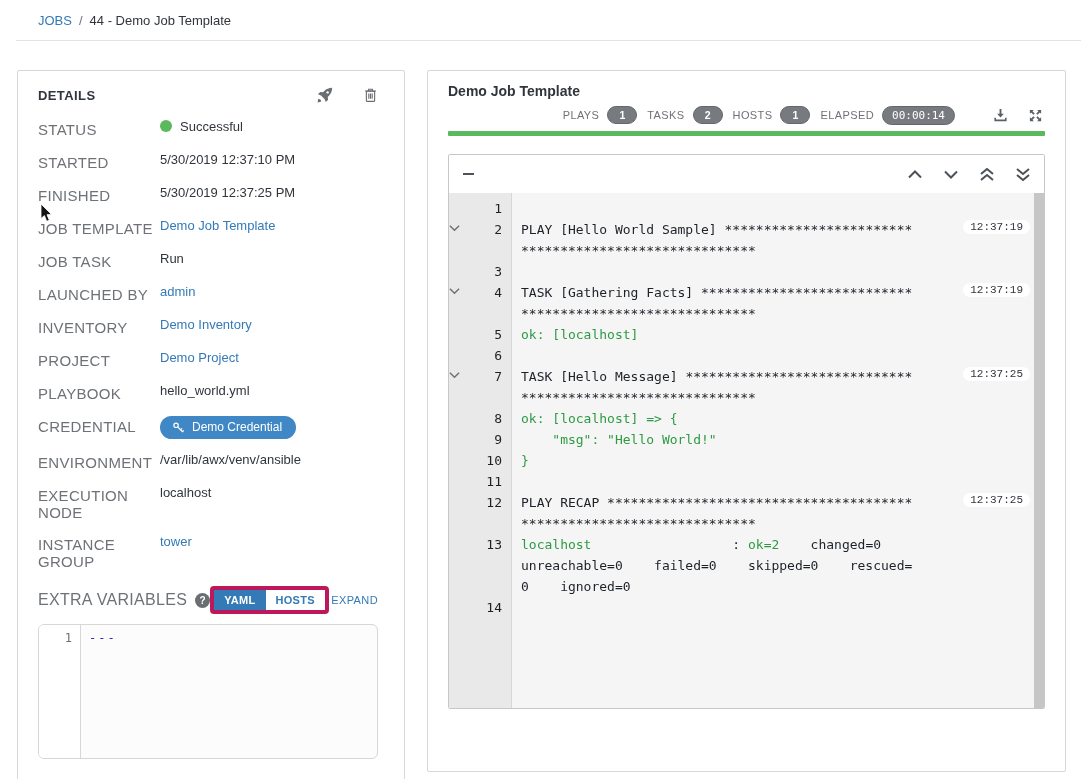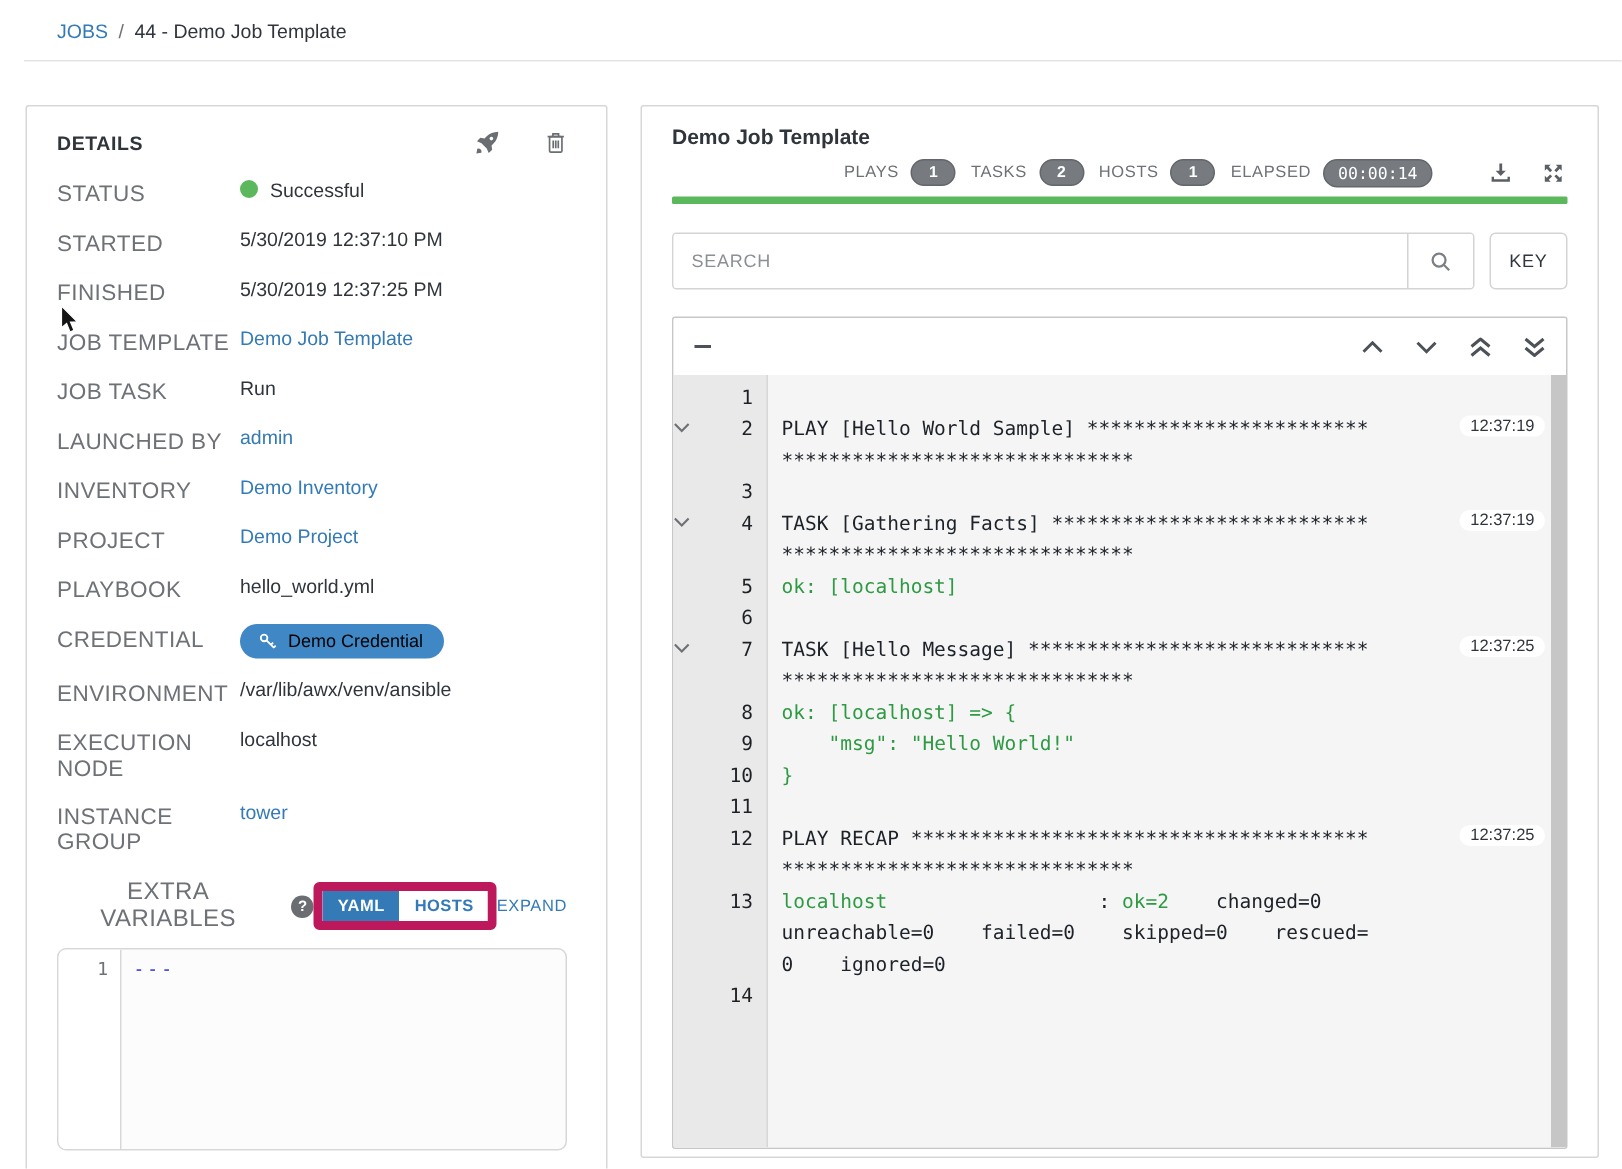"SEARCH" div.search-row { html: <div> <div> <input> <span> <svg> <circle></circle> <path></path> </svg> </span> </div> <span>KEY</span> </div> -> none }
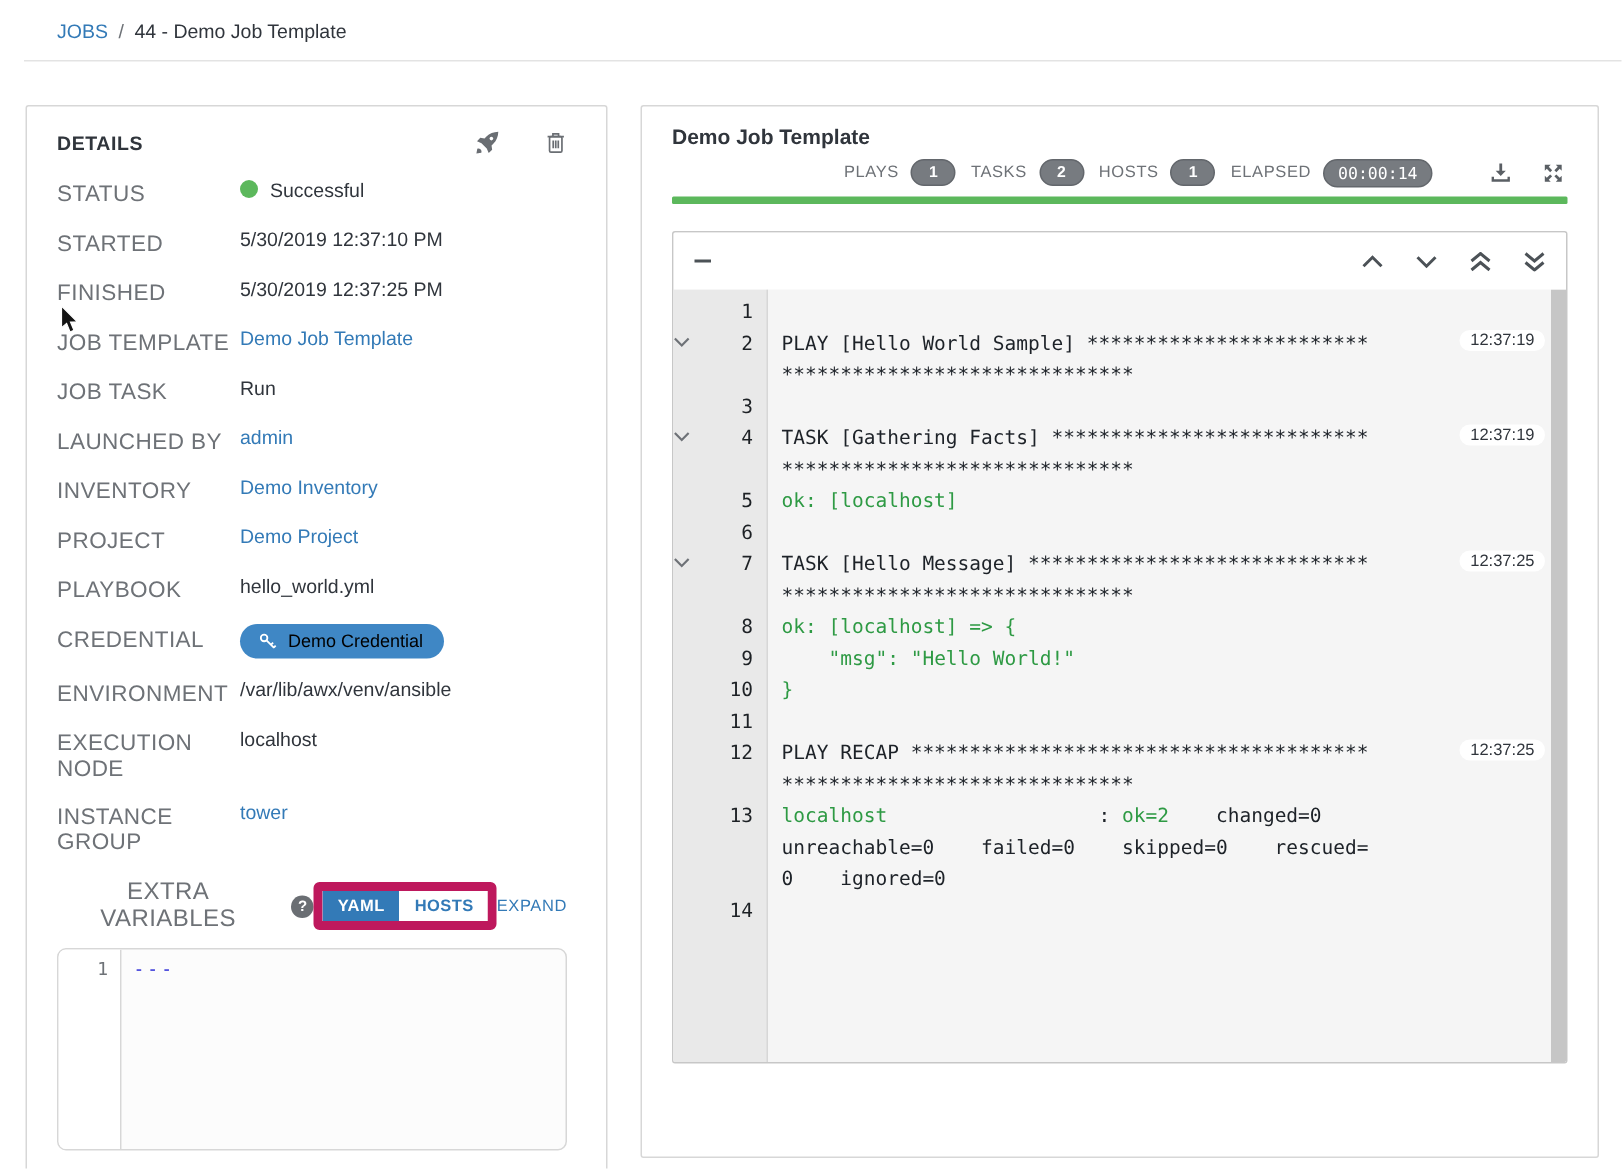"12:37:19" .line-time { font-family: Liberation Sans, sans-serif -> Liberation Mono, monospace }
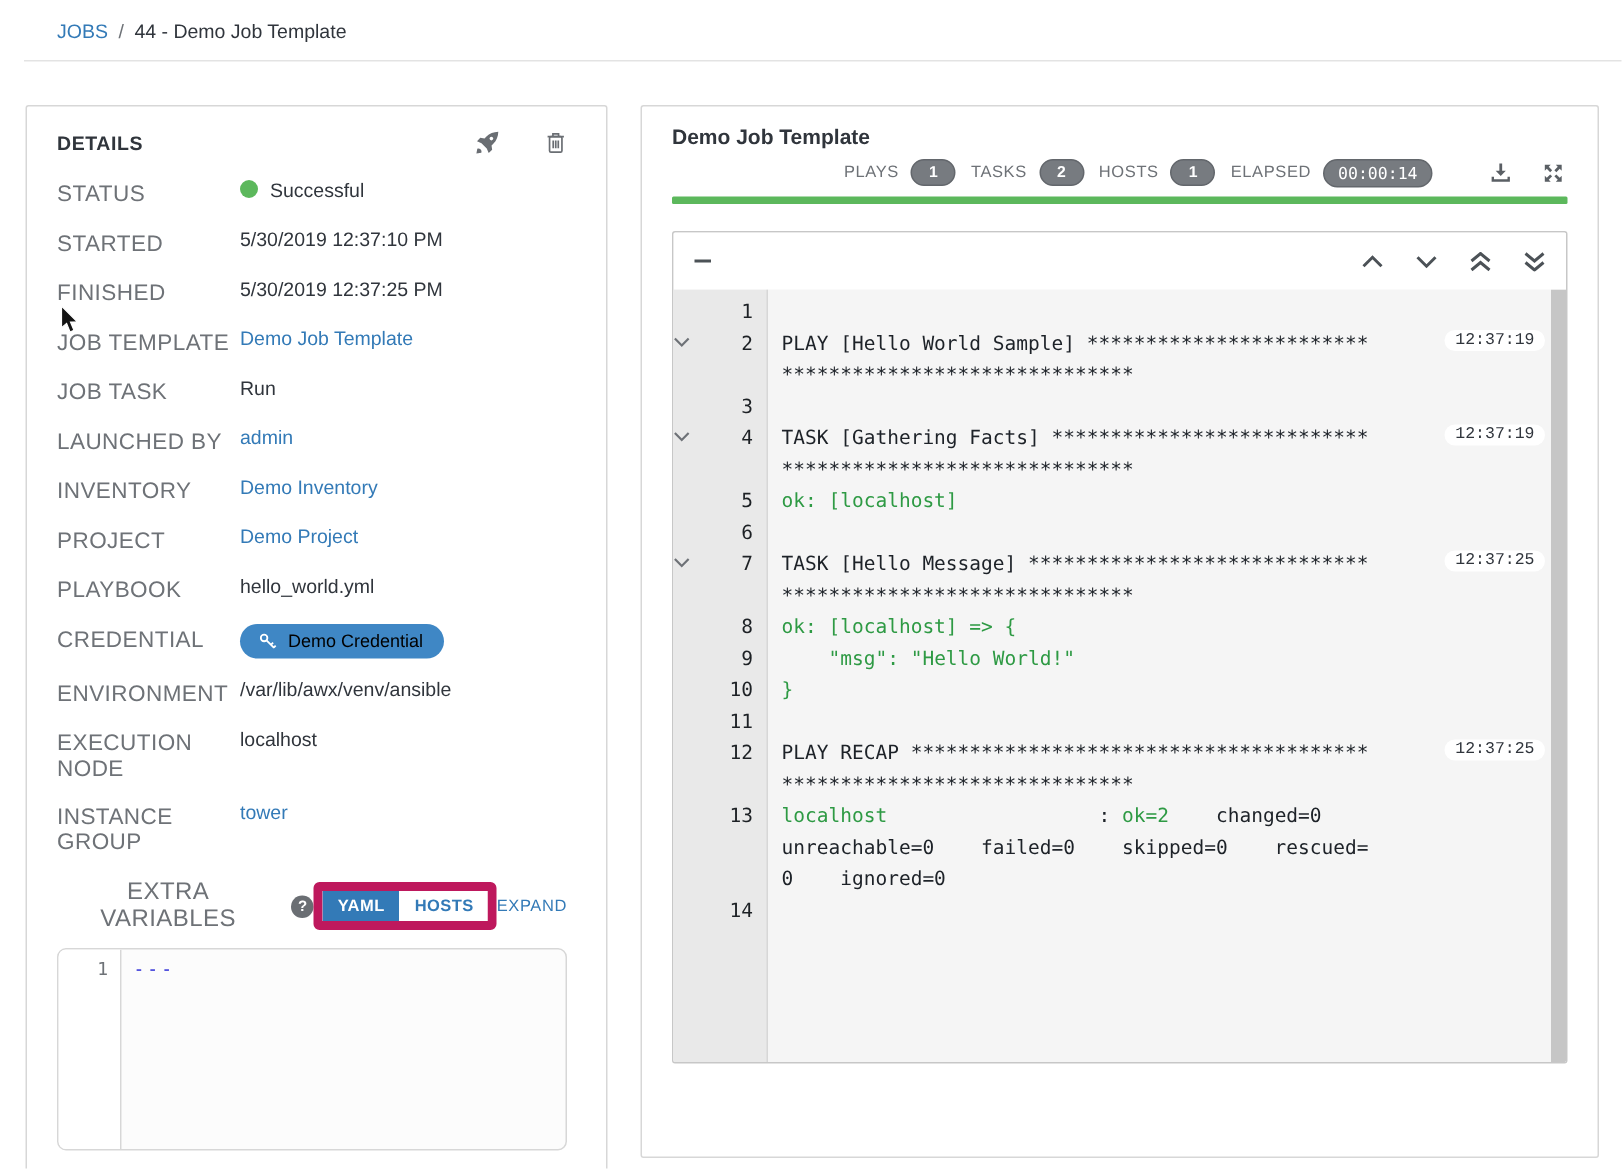"Demo Credential" .cred-chip { color: #000000 -> #ffffff }
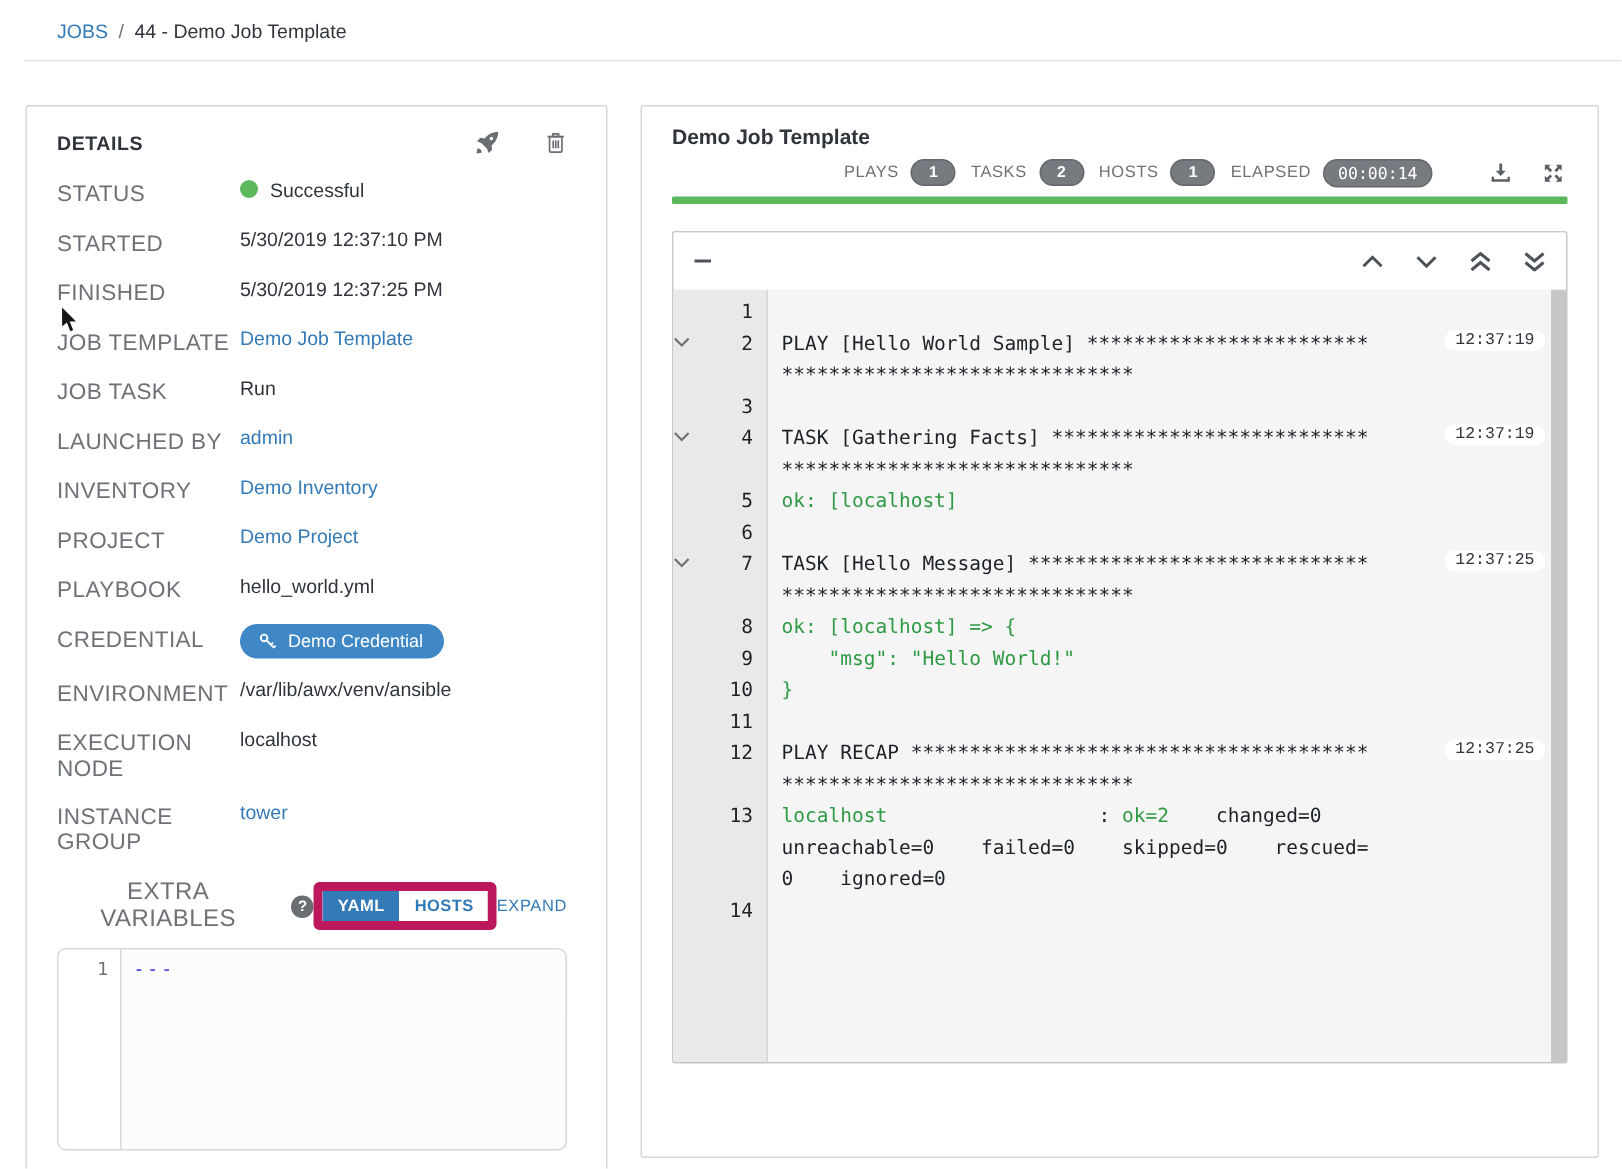"YAML" .toggle-group { border: 6px solid #be185d -> 4px solid #be185d }
